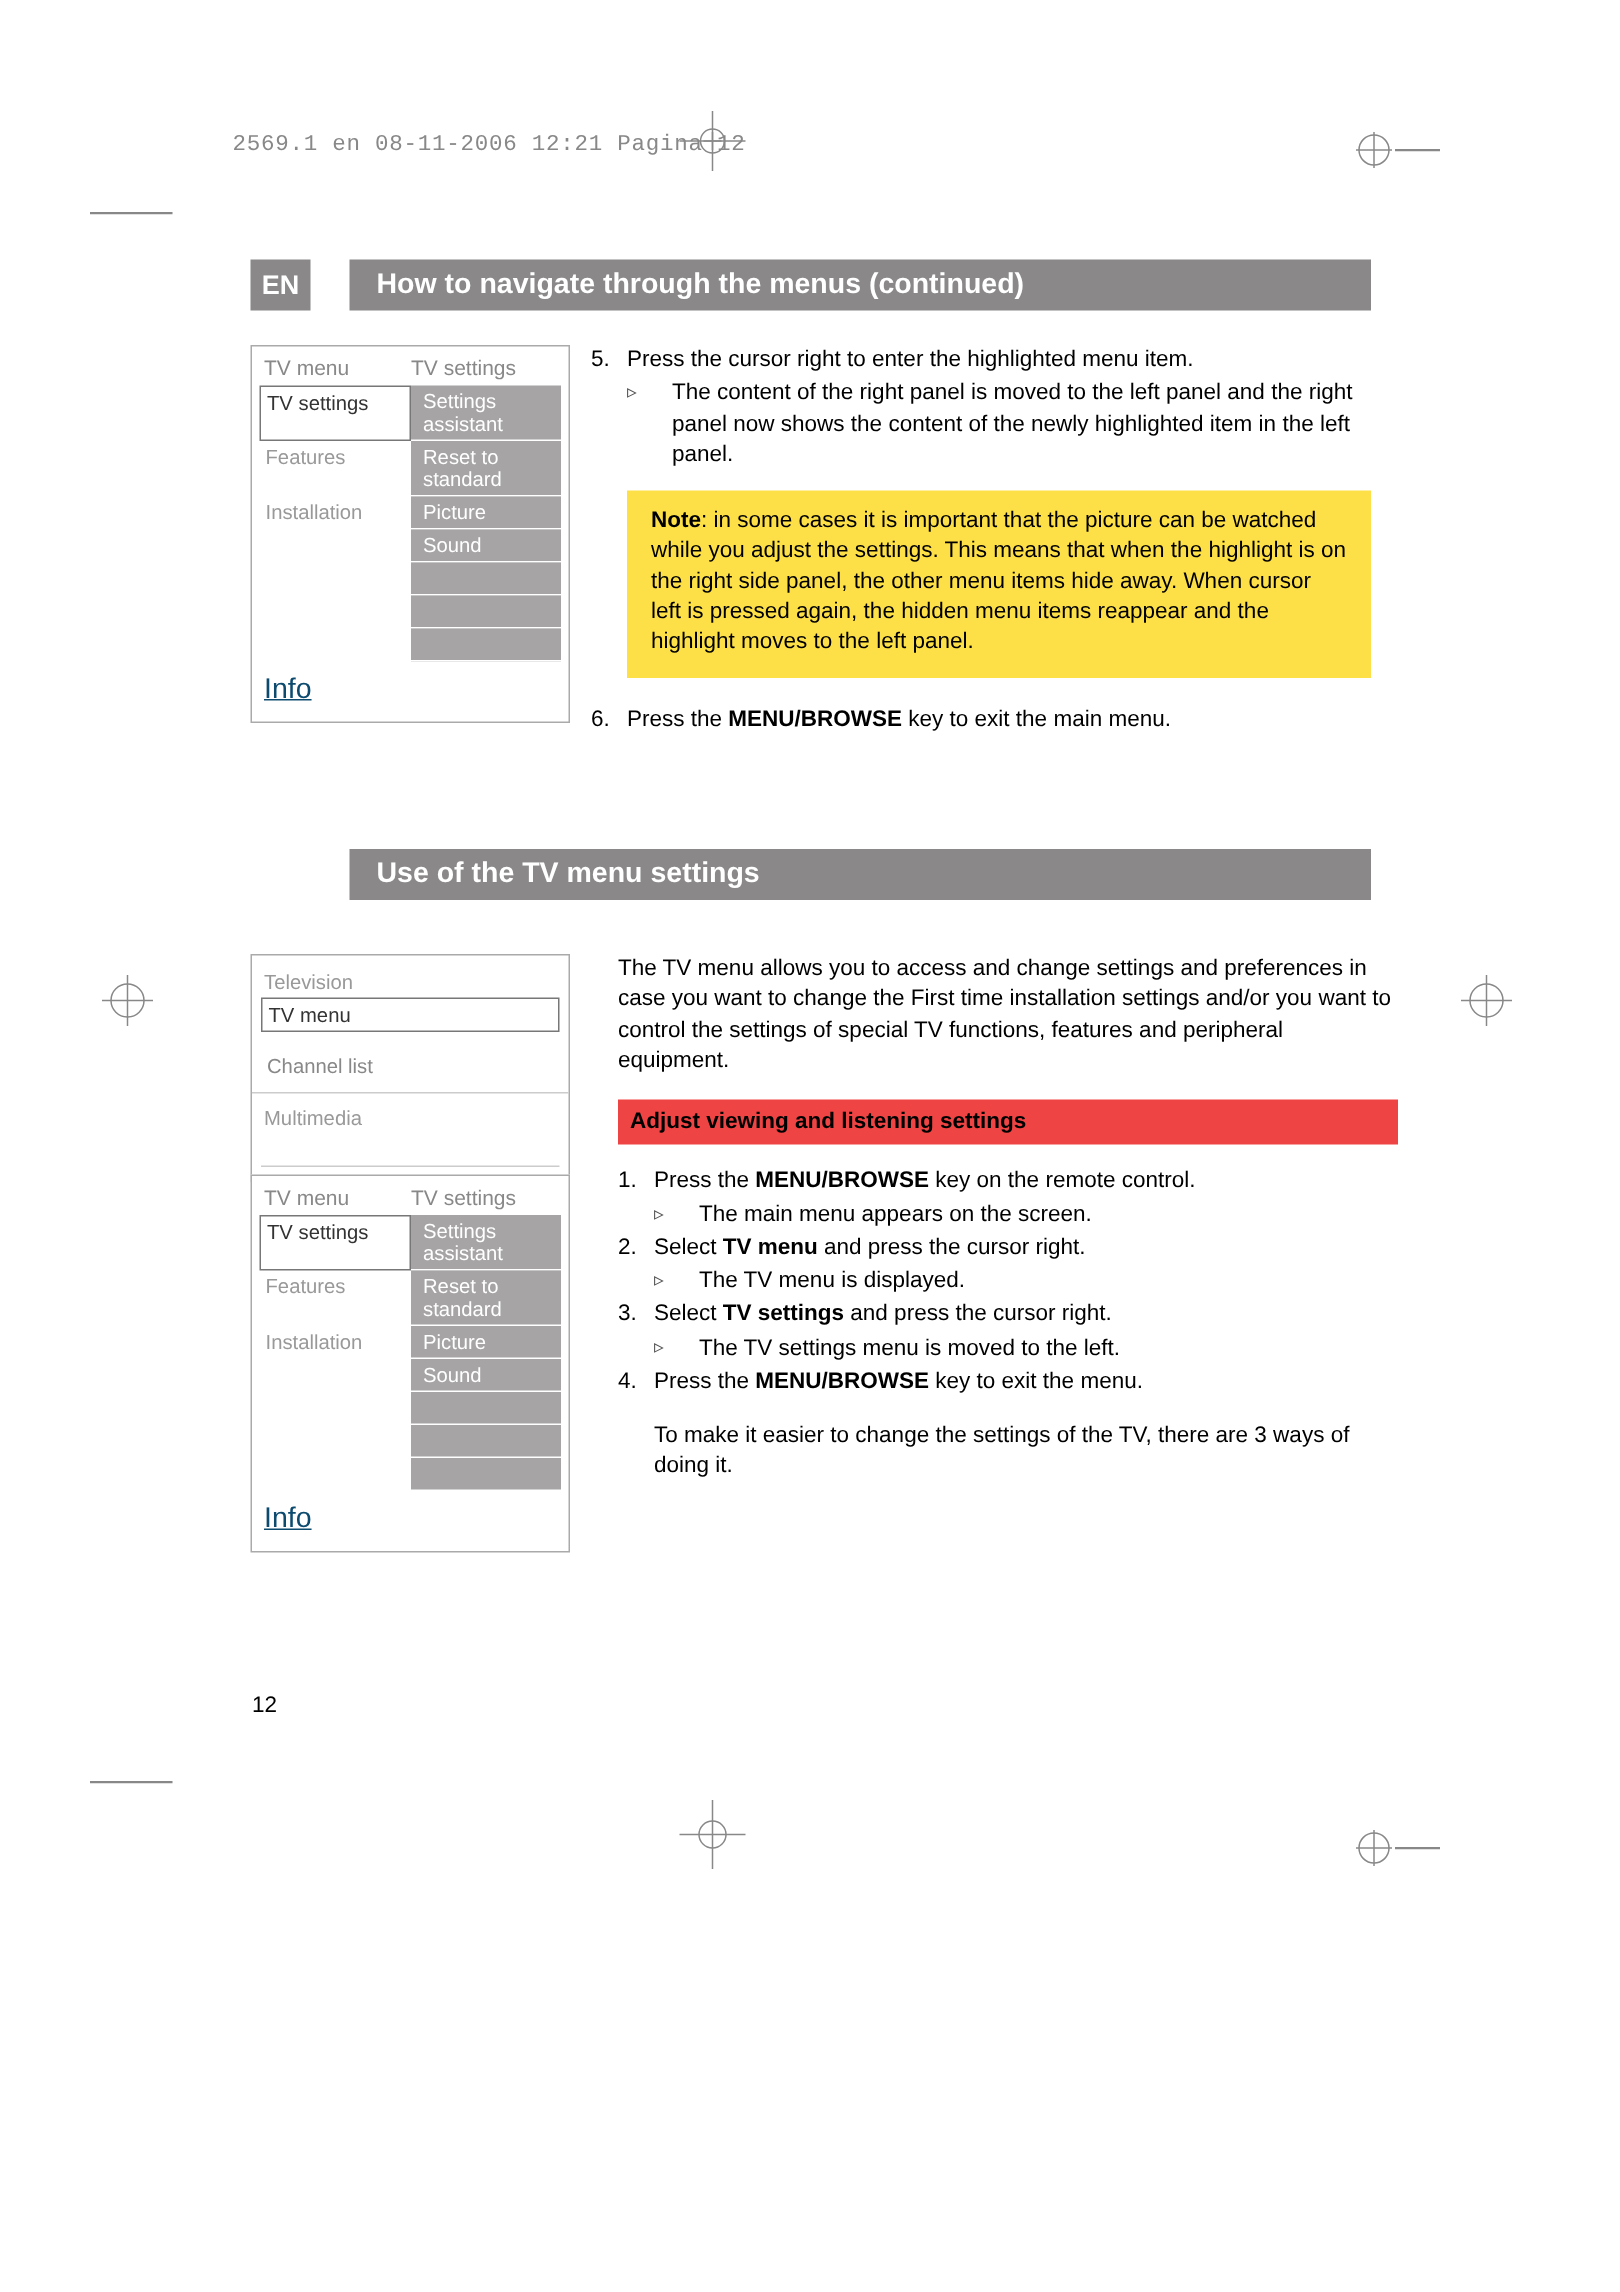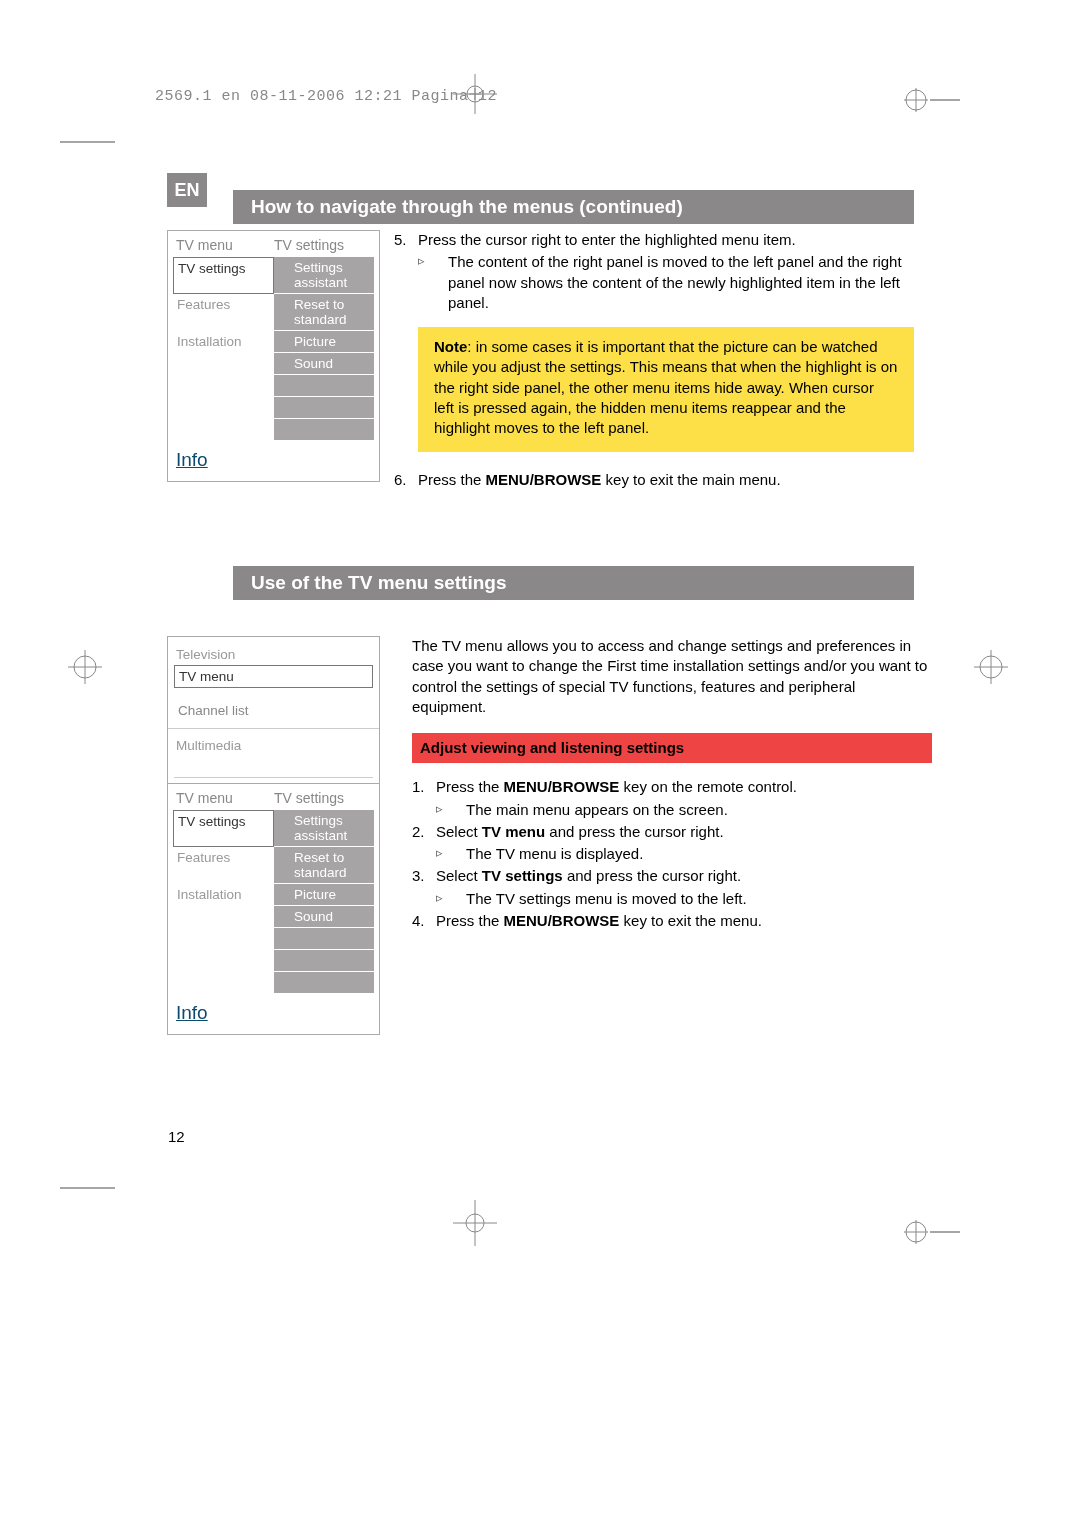"How to navigate through the" div.section-bar { top: 190px -> 173px }
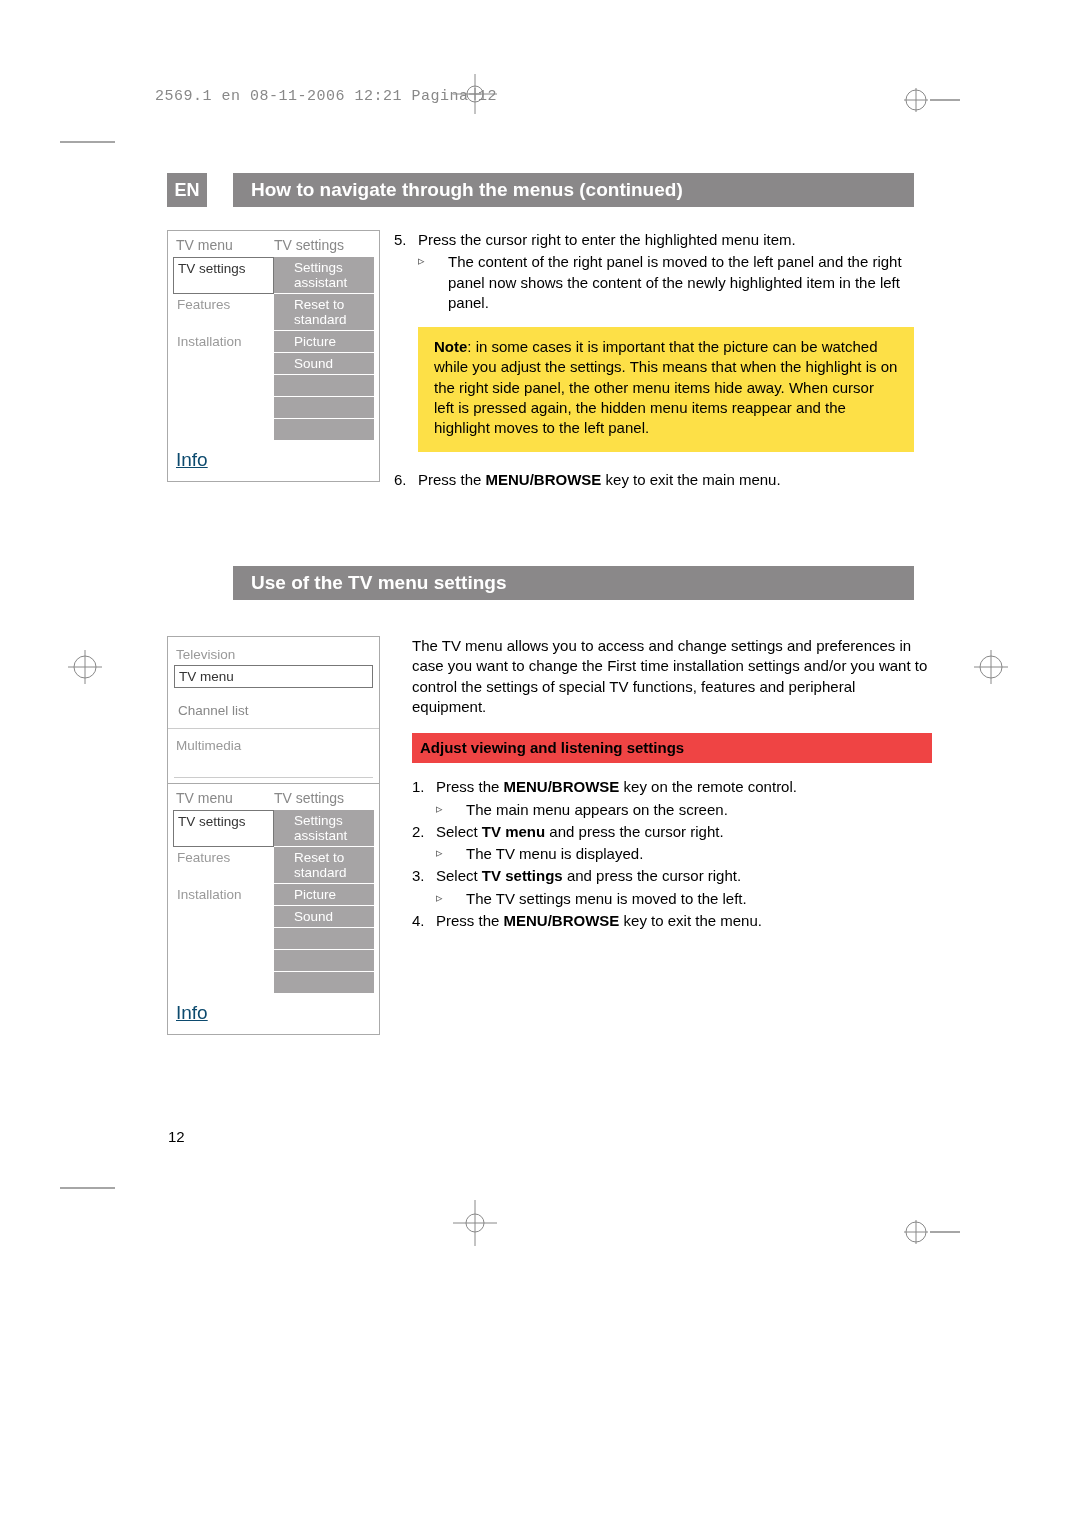"Settings assistant" .menu-box .cell-right { padding: 3px 20px -> 3px 8px }
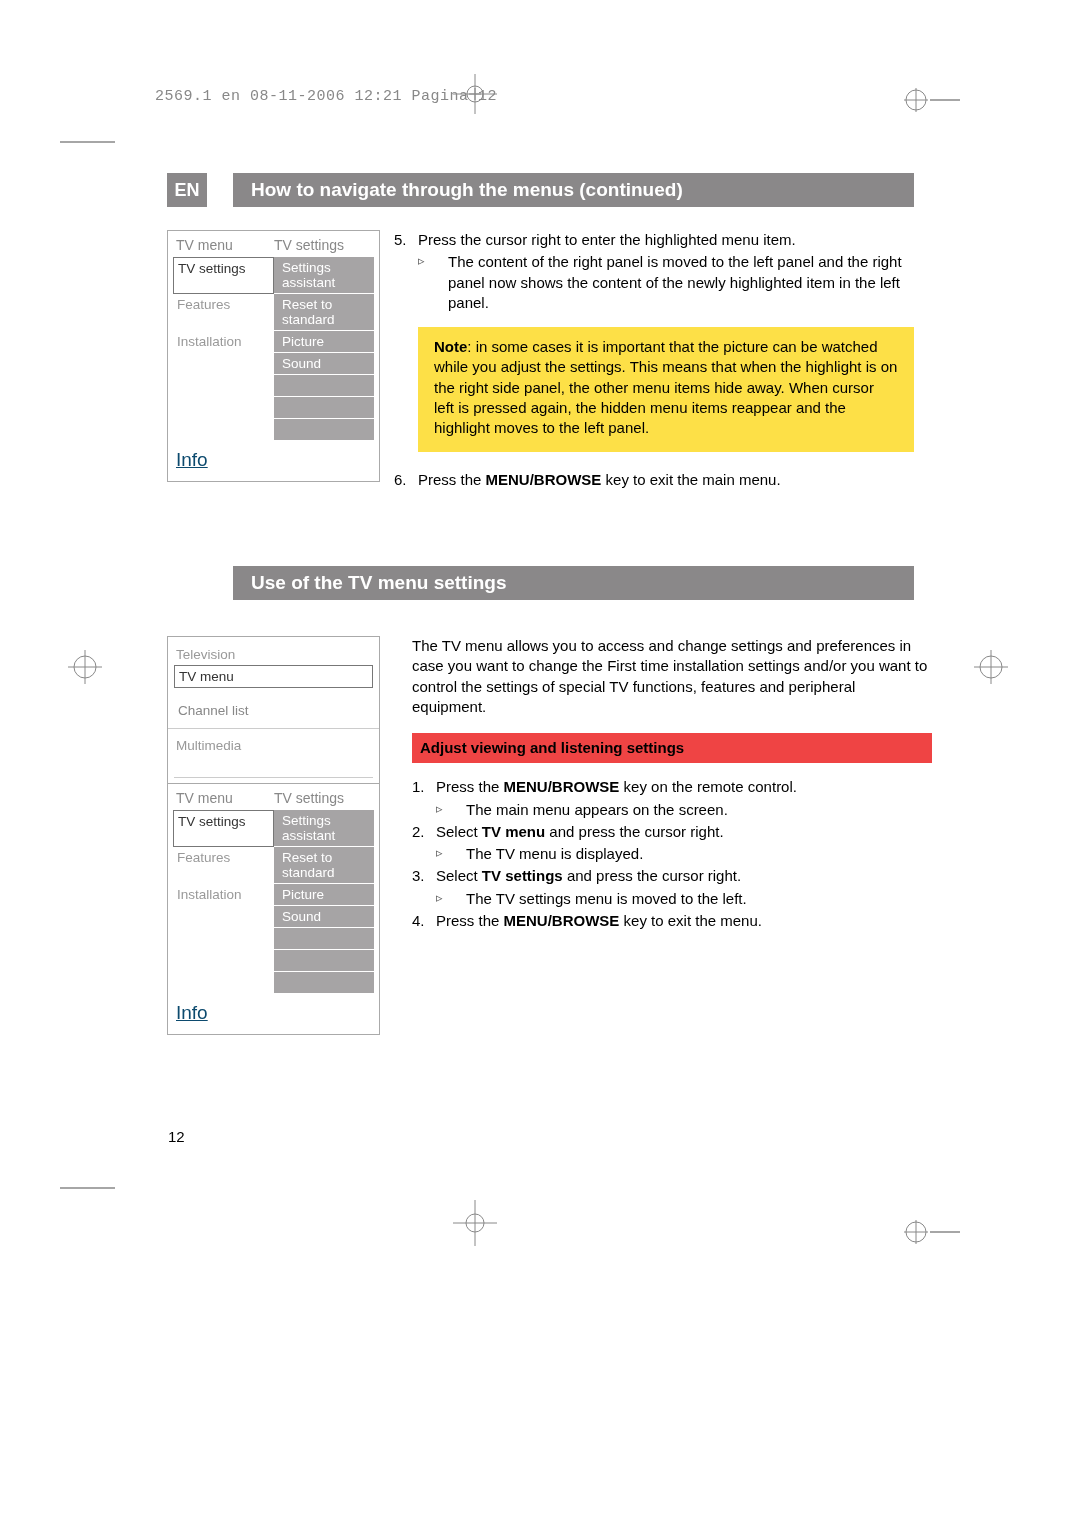"To make it easier to" div { html: none -> <div>To make it easier to change the settings of the TV, there are 3 ways of doing it.</div> }
